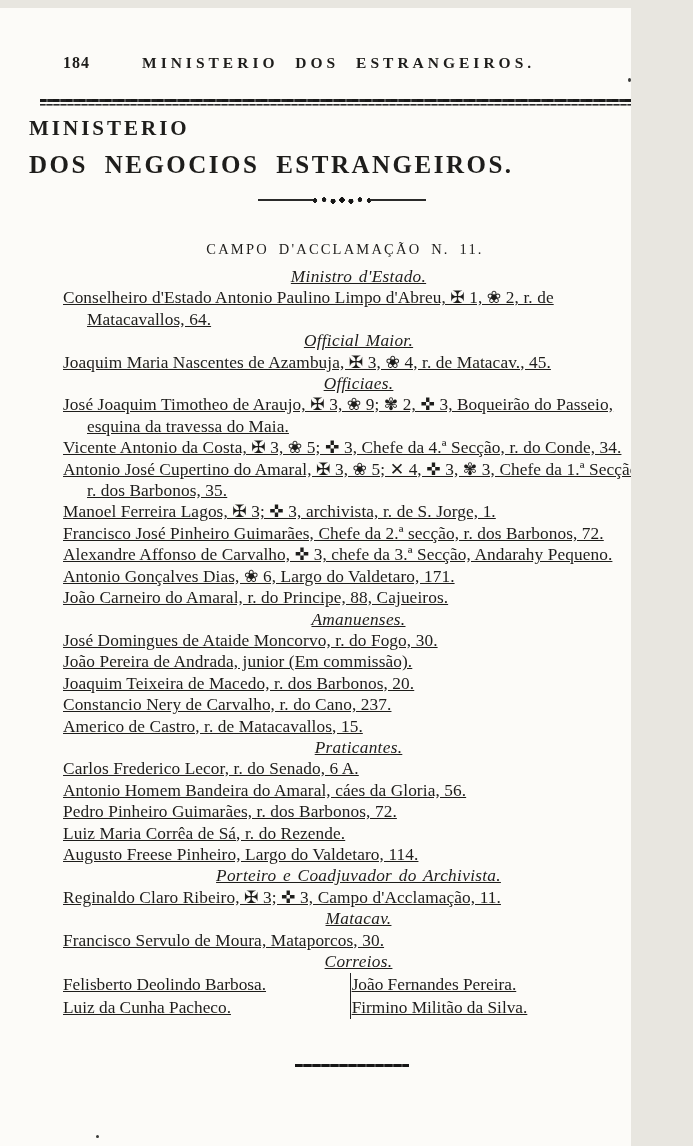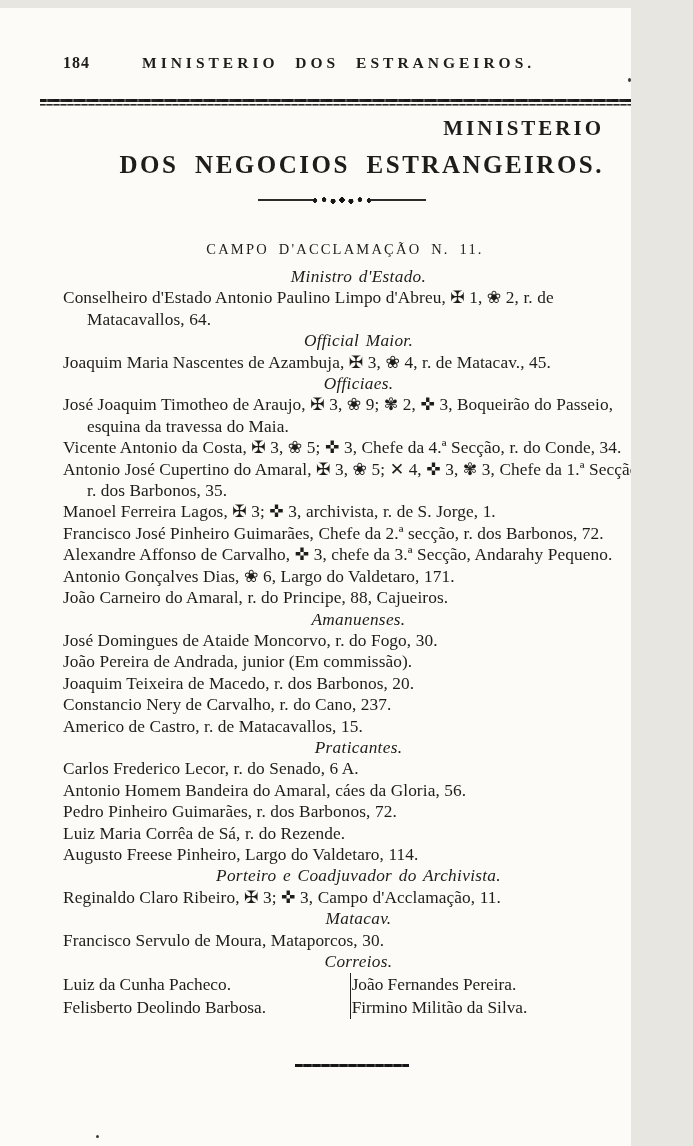"MINISTERIO" .title-block { left: 63px -> 76px; text-align: right -> left }
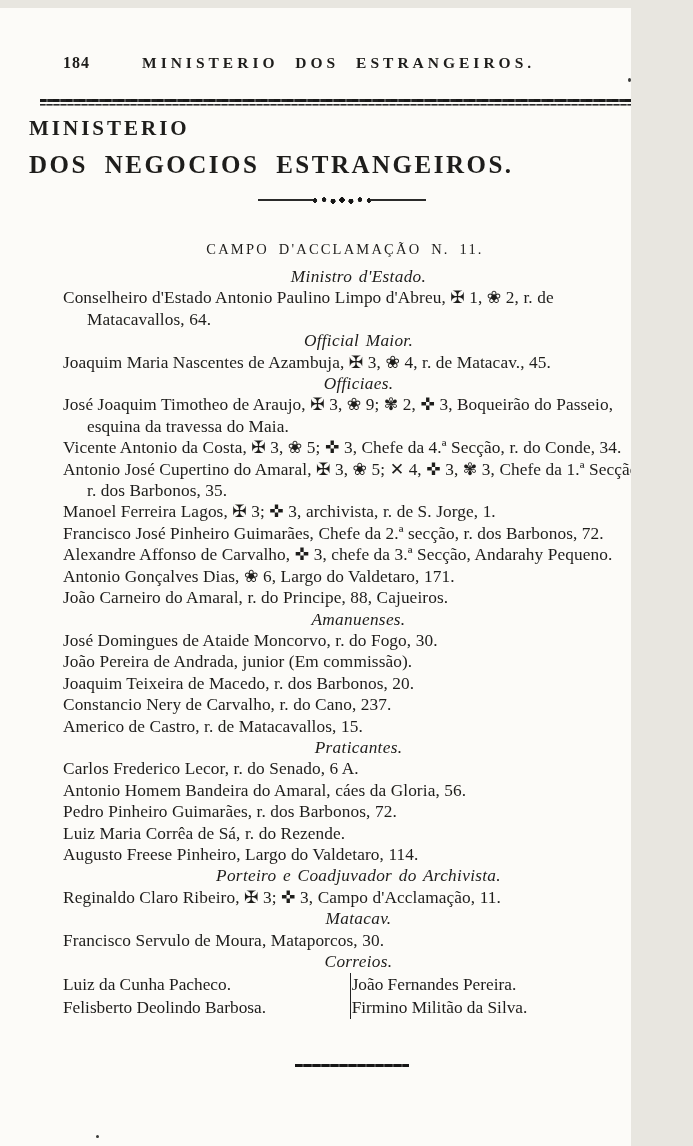"Ministro d'Estado." .body-block { text-decoration: none -> underline }
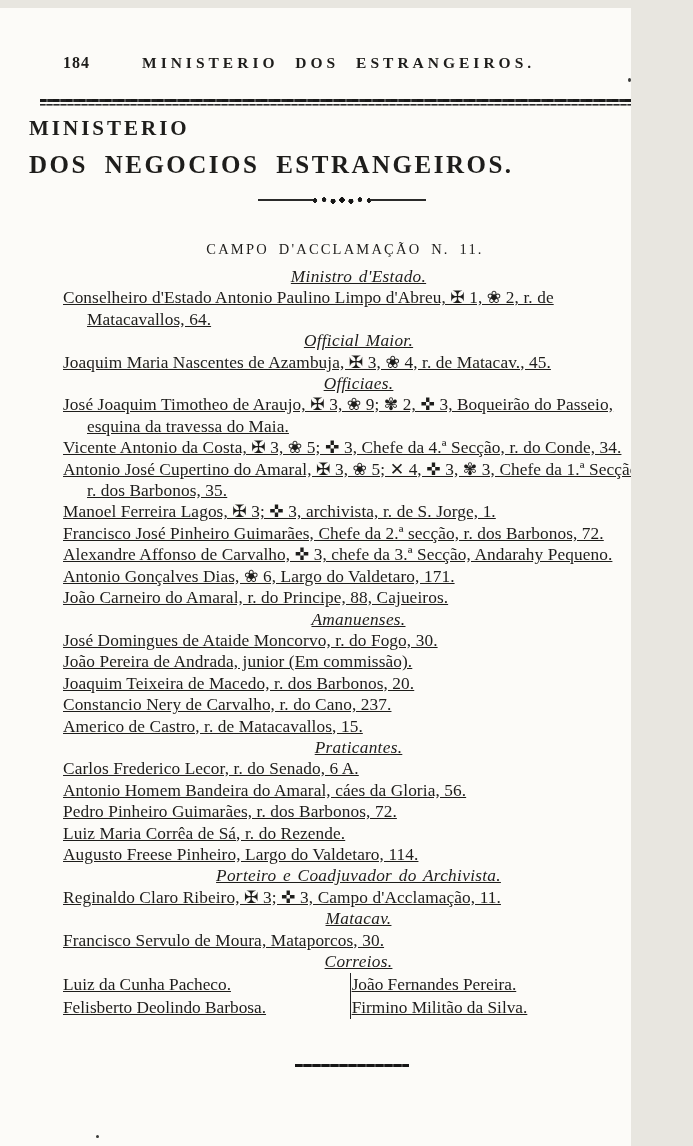"Luiz da Cunha Pacheco." div { order: before "Felisberto Deolindo Barbosa." -> after "Felisberto Deolindo Barbosa." }
